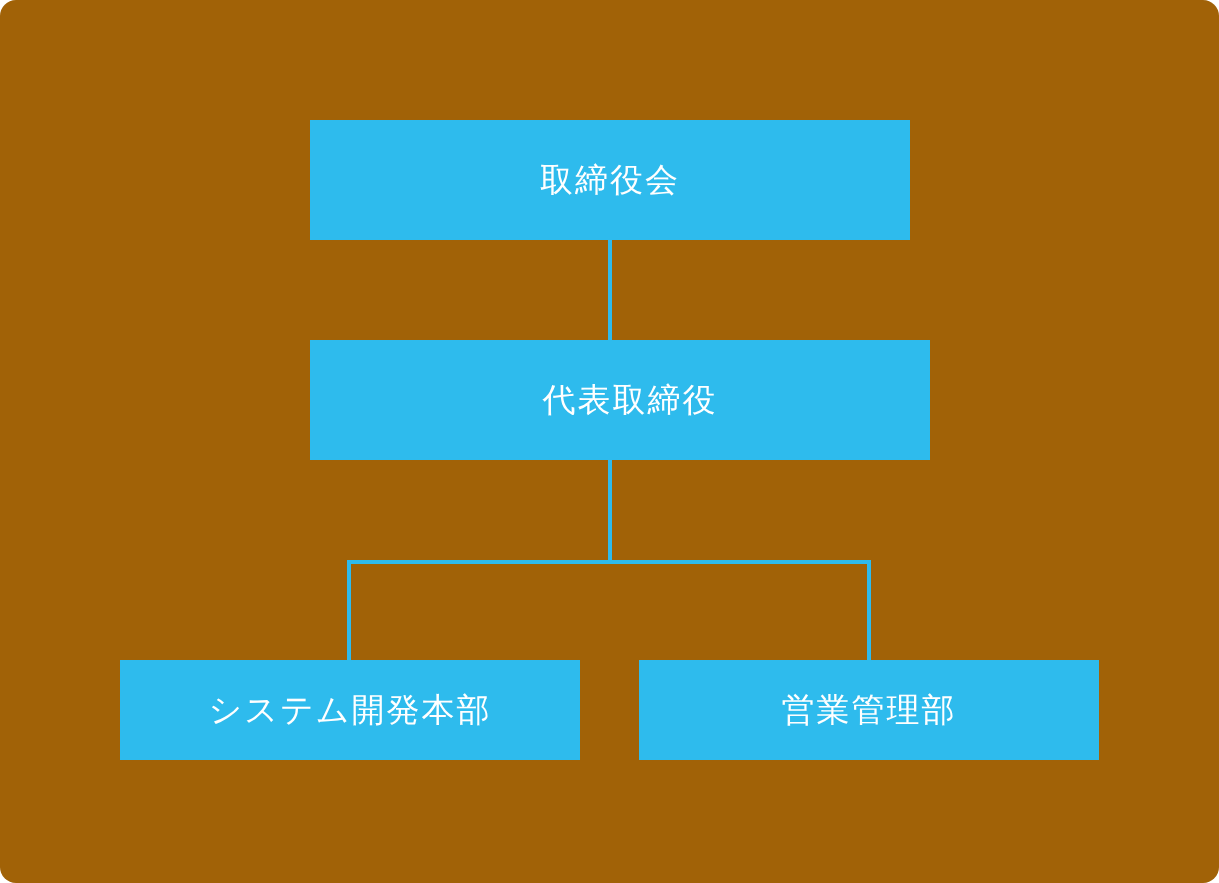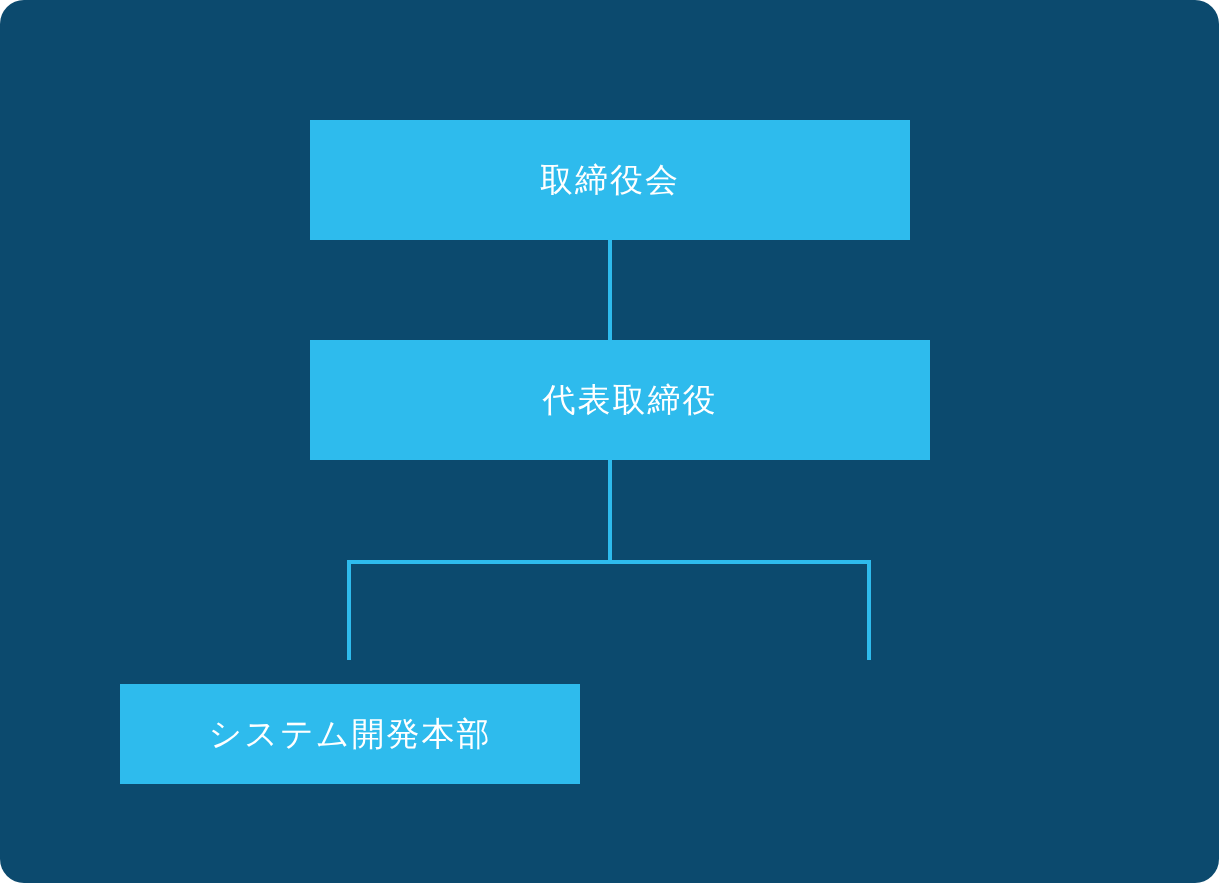"取締役会" .panel { background: #0c4a6e -> #a16207; border-radius: 24px -> 16px }
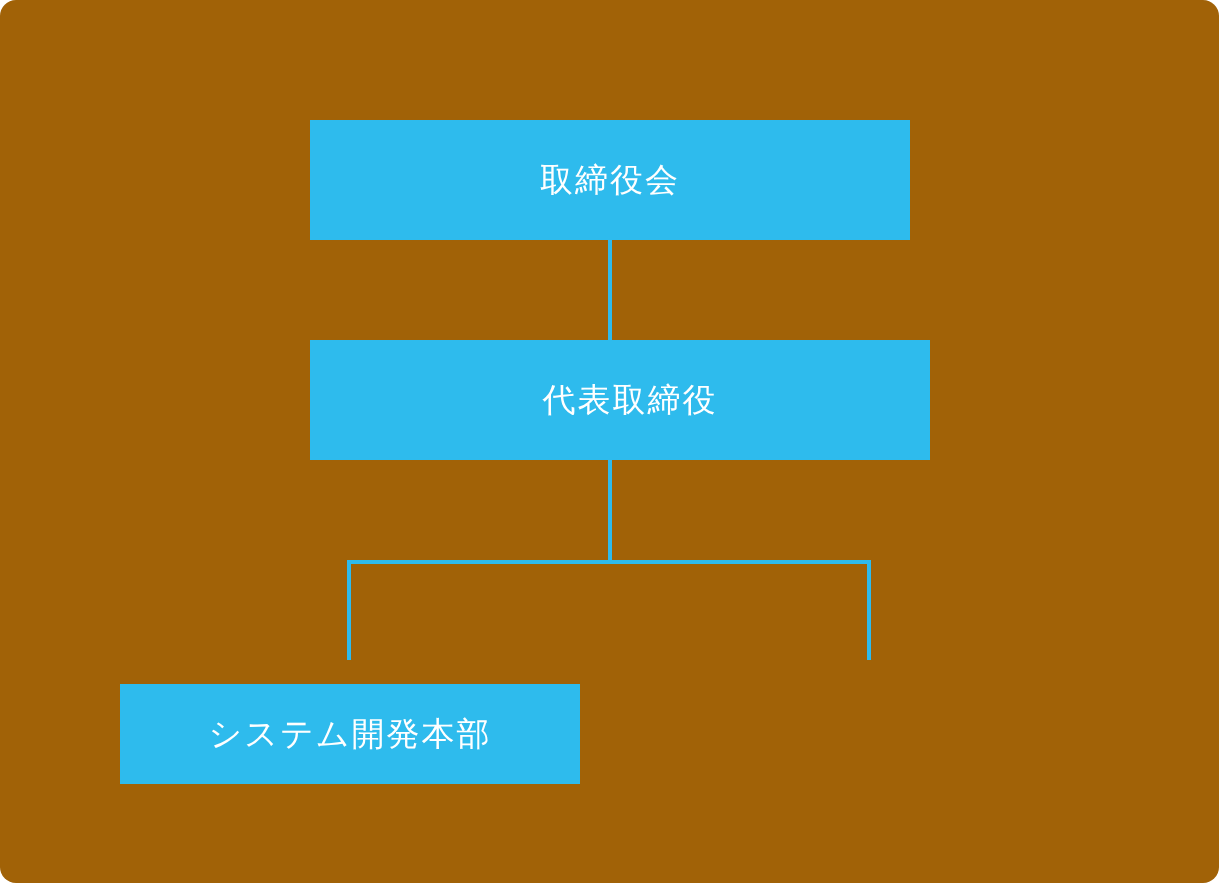"システム開発本部" div.node { margin-top: 24px -> none }
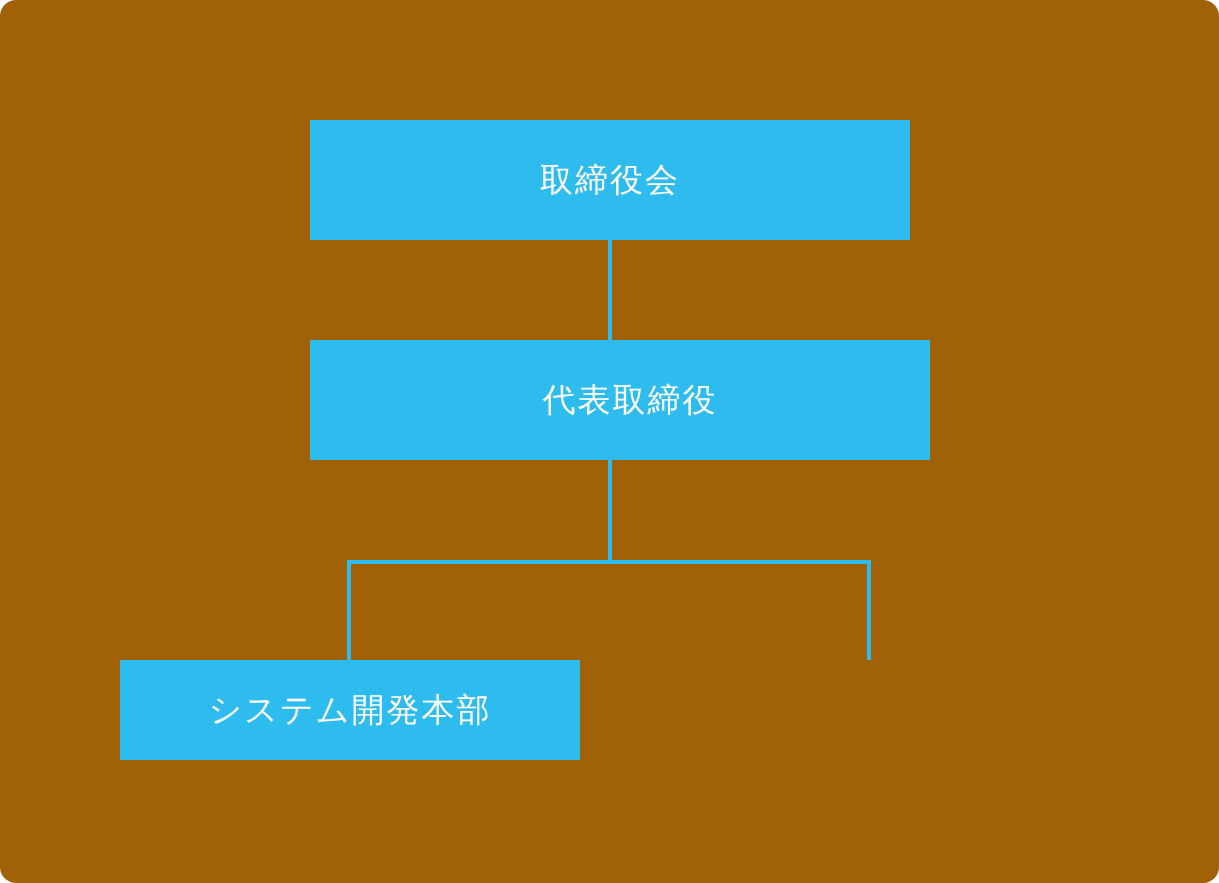"営業管理部" div.node { html: none -> <div> <span>営業管理部</span> </div> }
